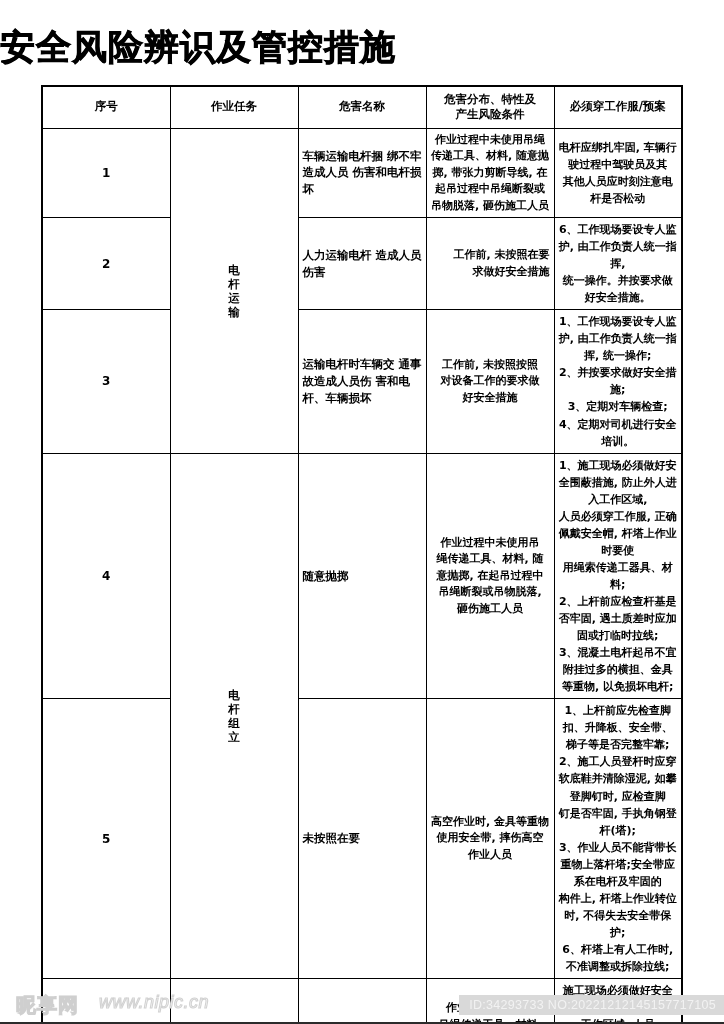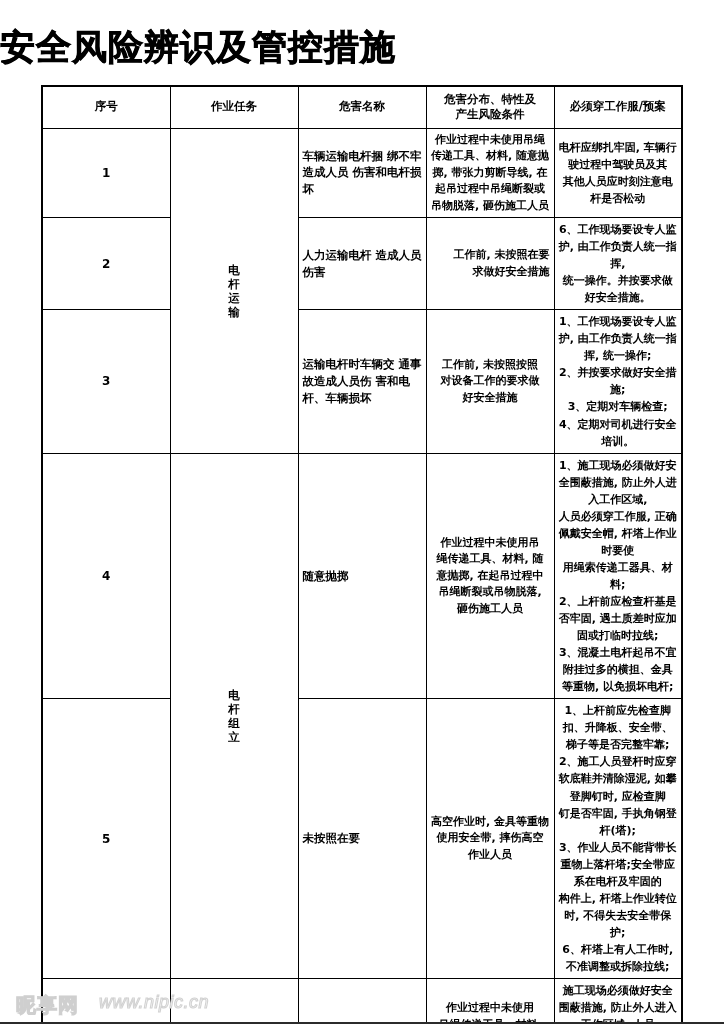"ID:34293733 NO:20221212145157717105" div.id-badge { html: none -> <div>ID:34293733 NO:20221212145157717105</div> }
